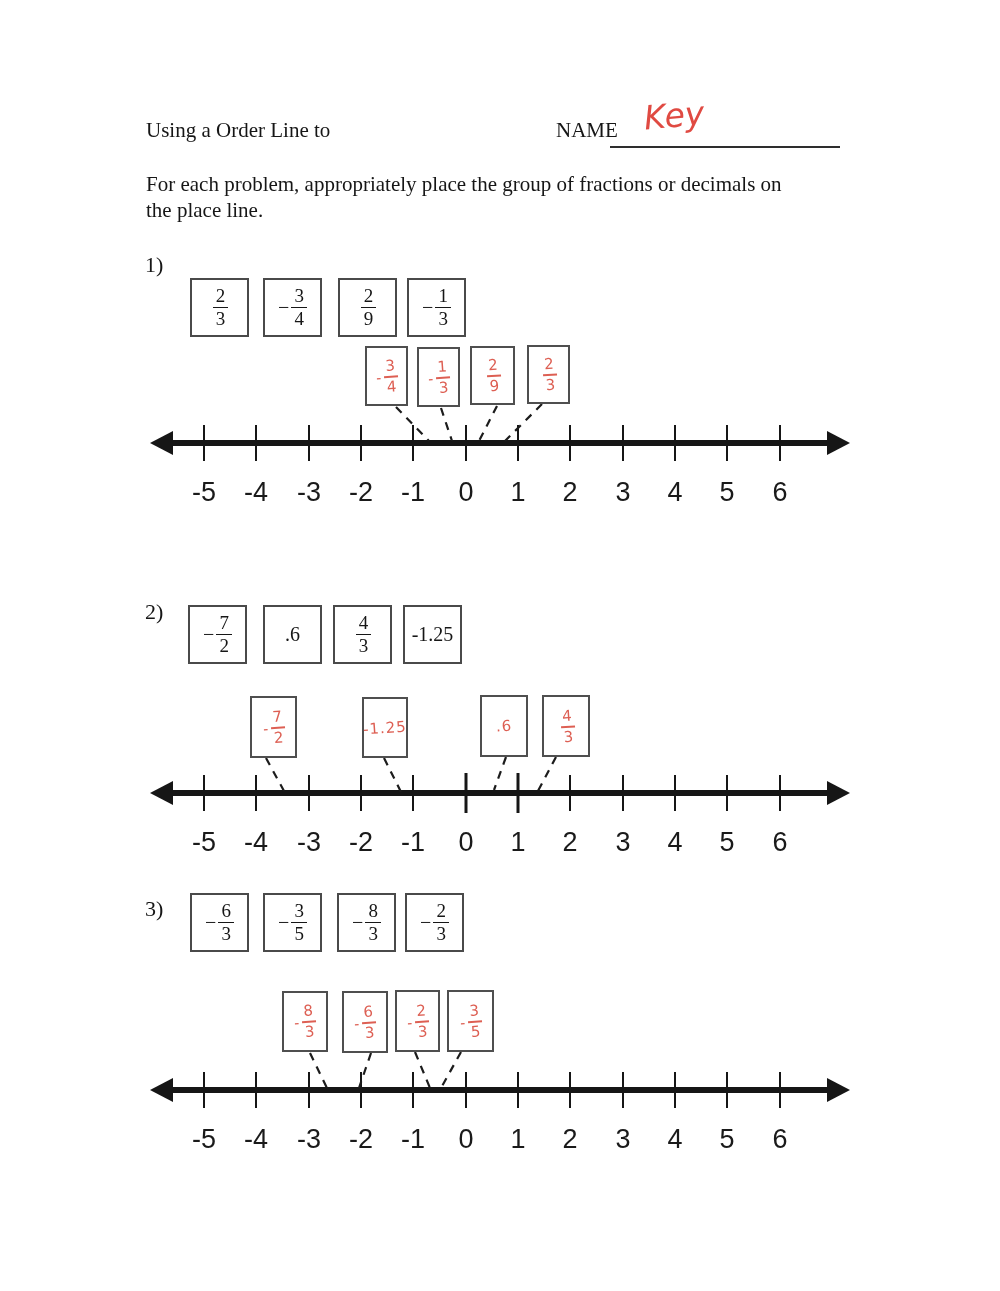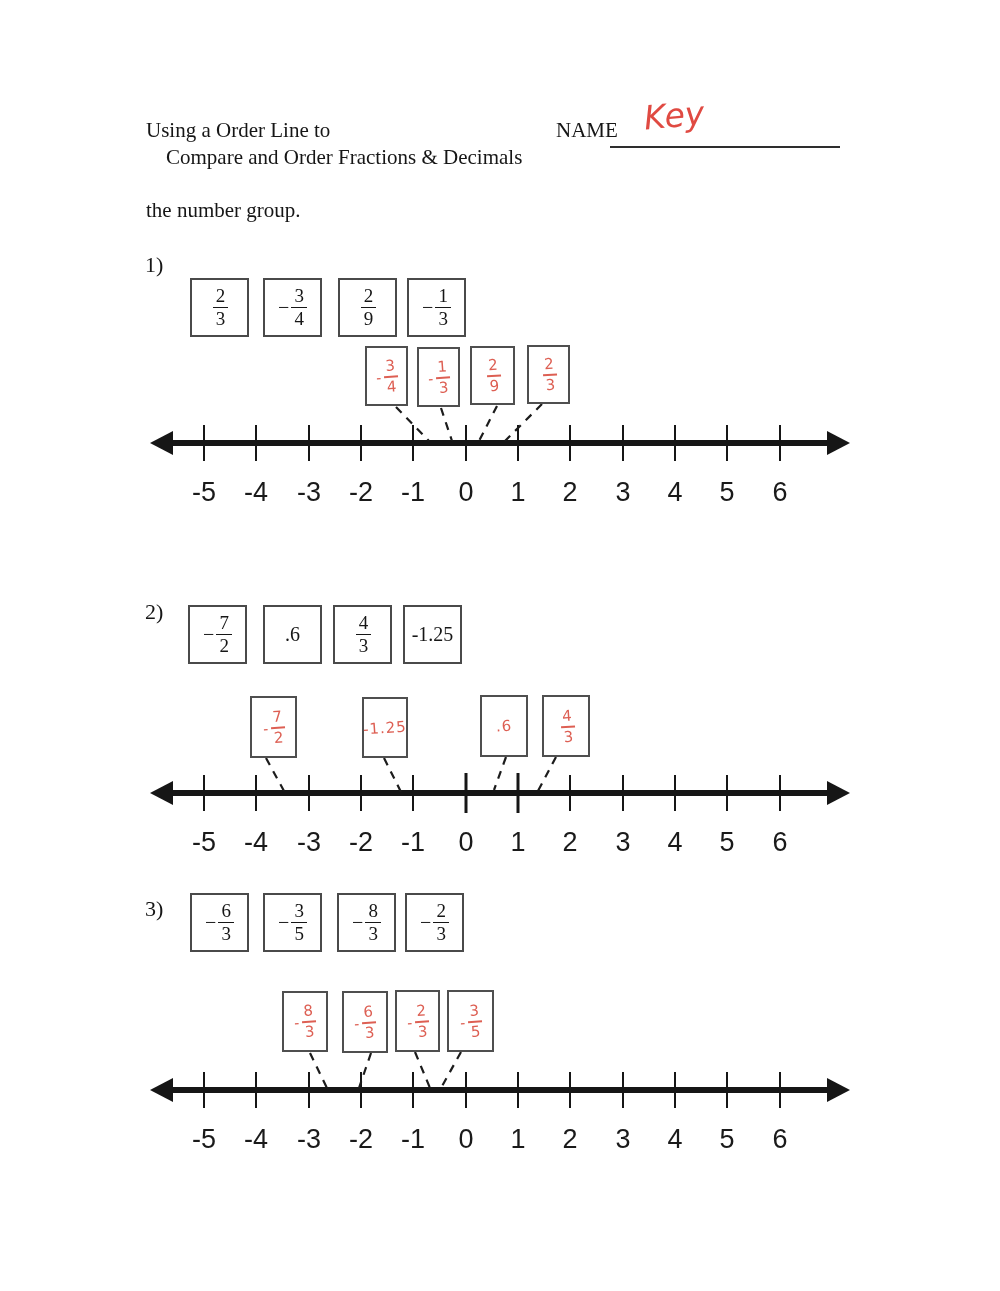"Compare and Order Fractions &" div.txt { html: <div>Compare and Order Fractions &amp; Decimals</div> -> none }
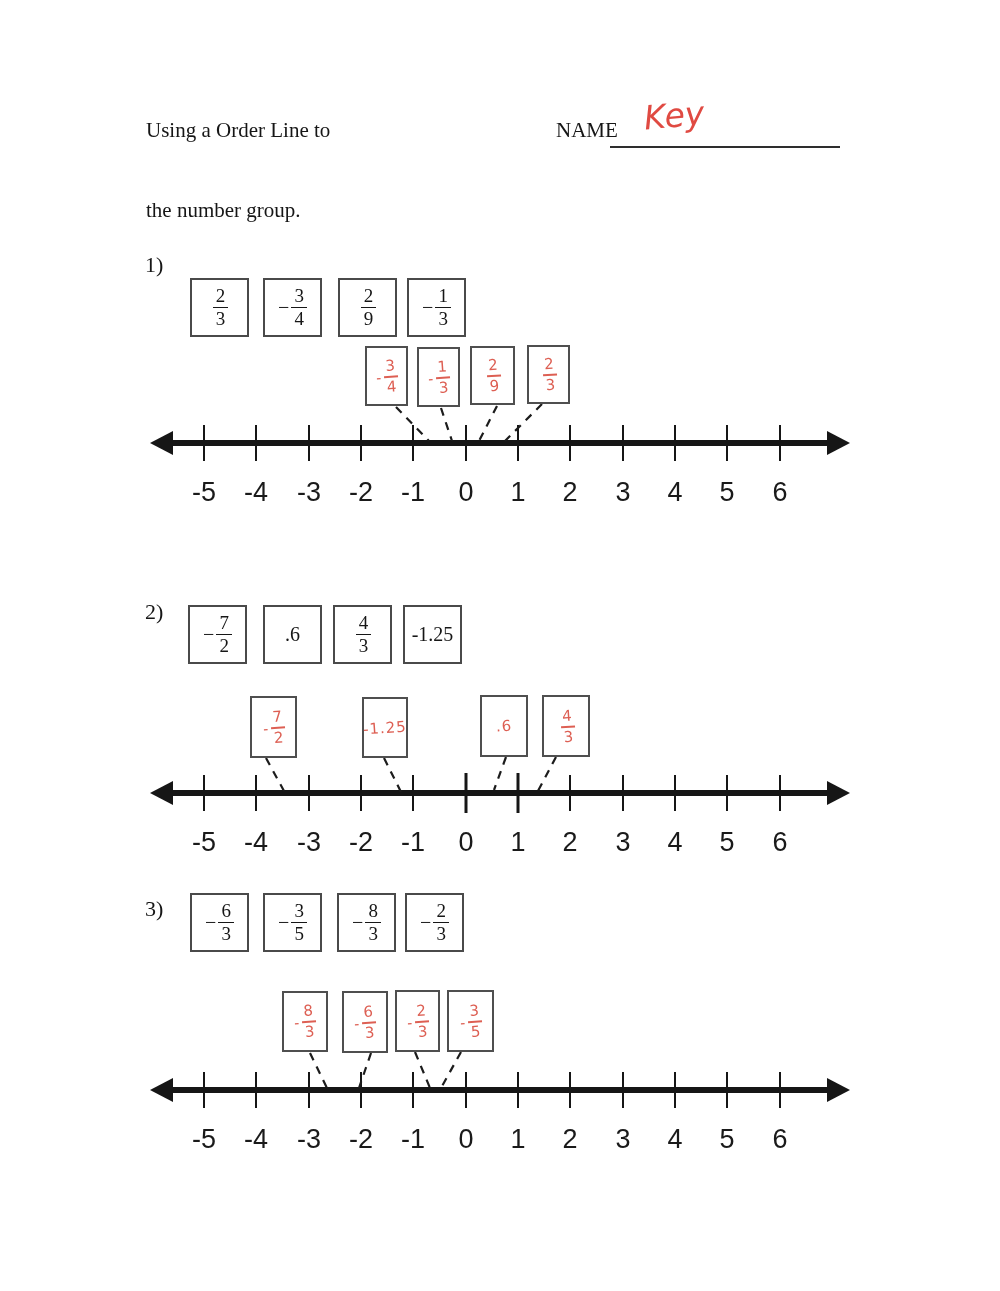"For each problem, appropriately place" div.txt { html: none -> <div>For each problem, appropriately place the group of fractions or decimals on</div> }
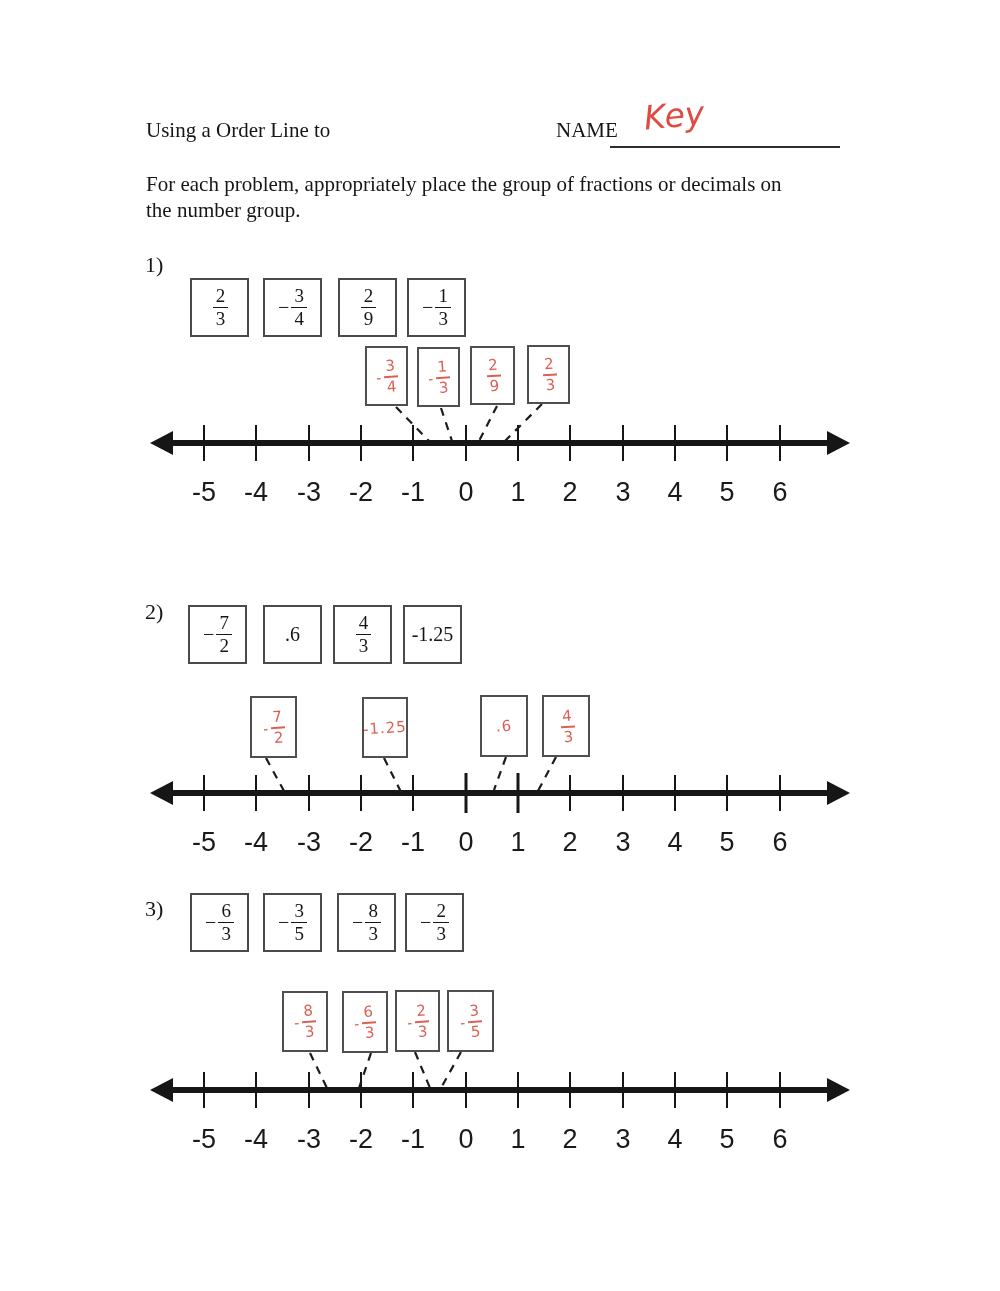"the number group." div.txt { text: number group -> place line }
